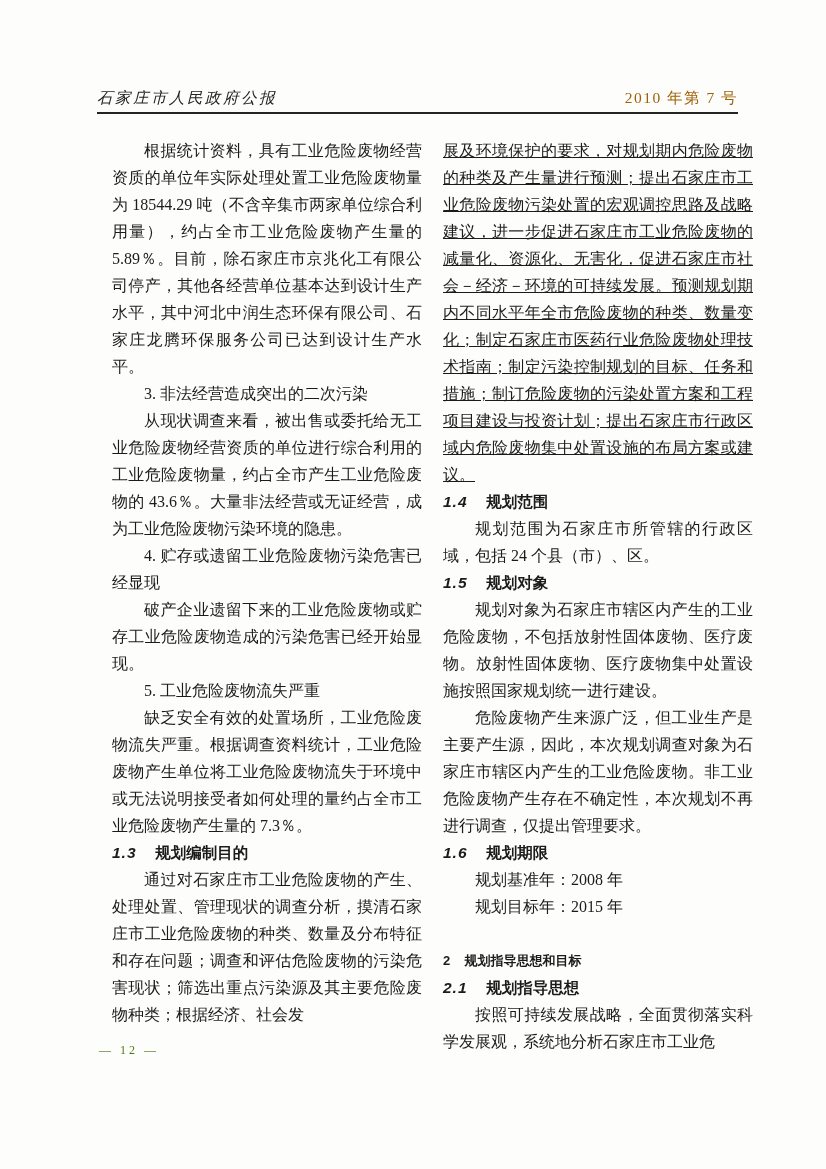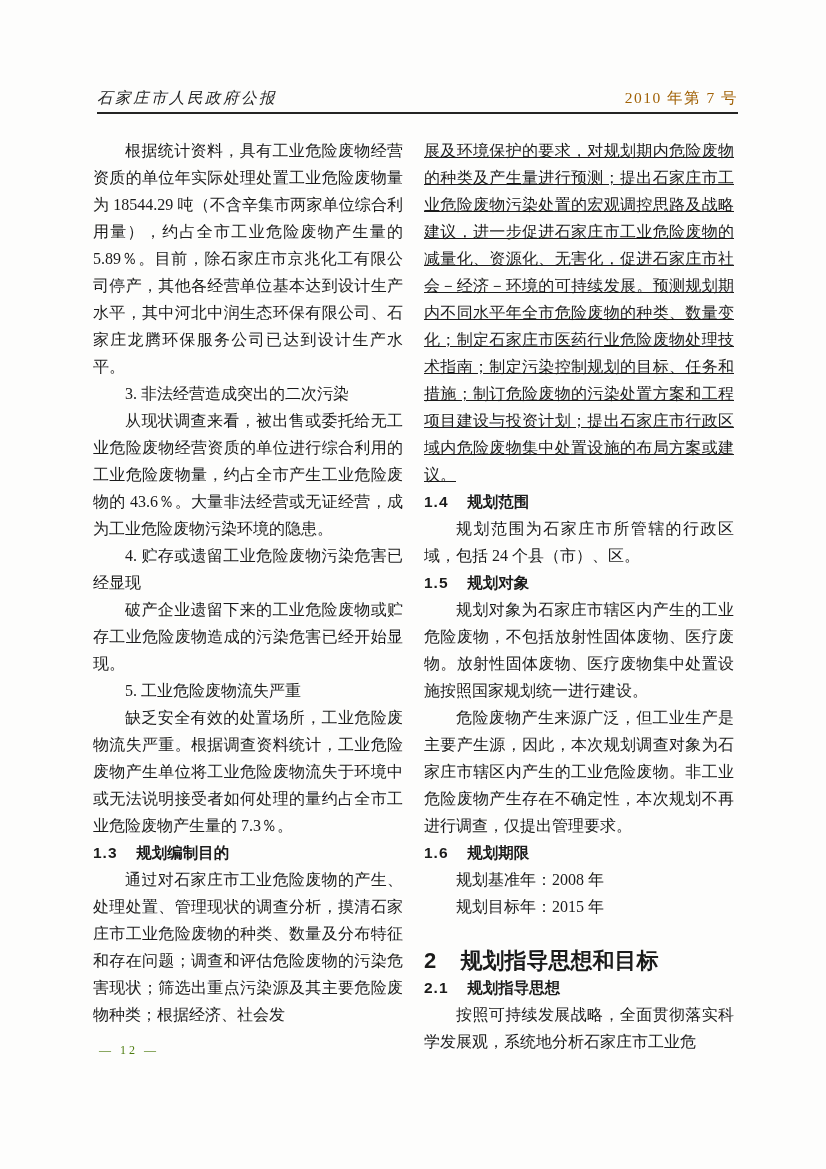"根据统计资料，具有工业危险废物经营资质的单位年实际处理处置工业危险废物量为" .columns { left: 93px -> 112px }
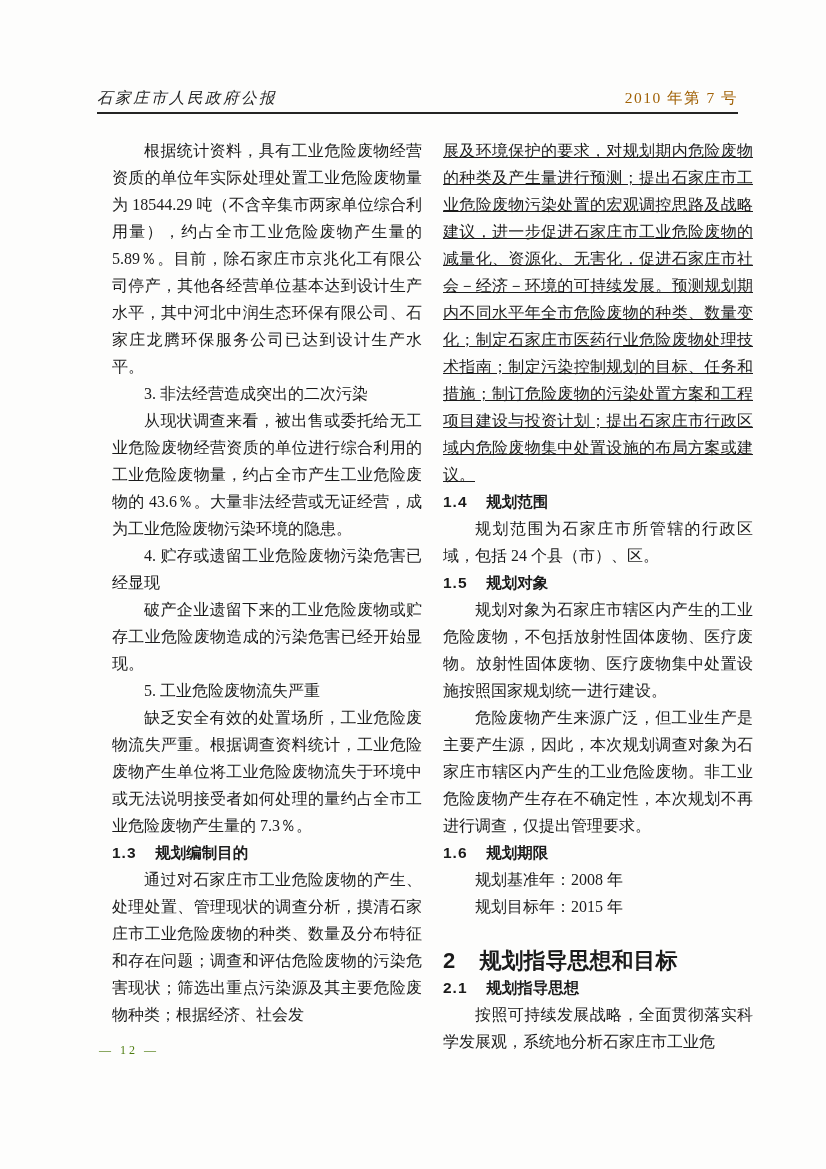"1.4" .h2 .hnum { font-style: none -> italic }
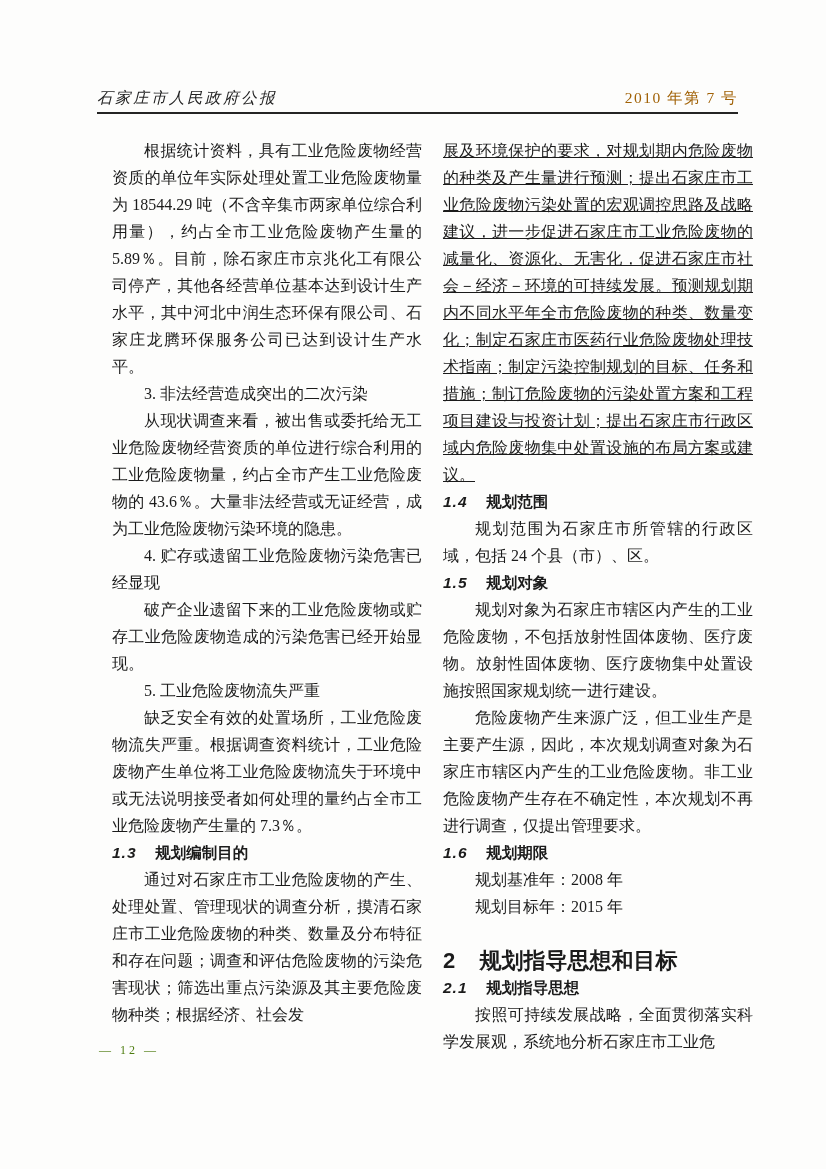"2 规划指导思想和目标" .h1 { font-size: 22px -> 13px }
